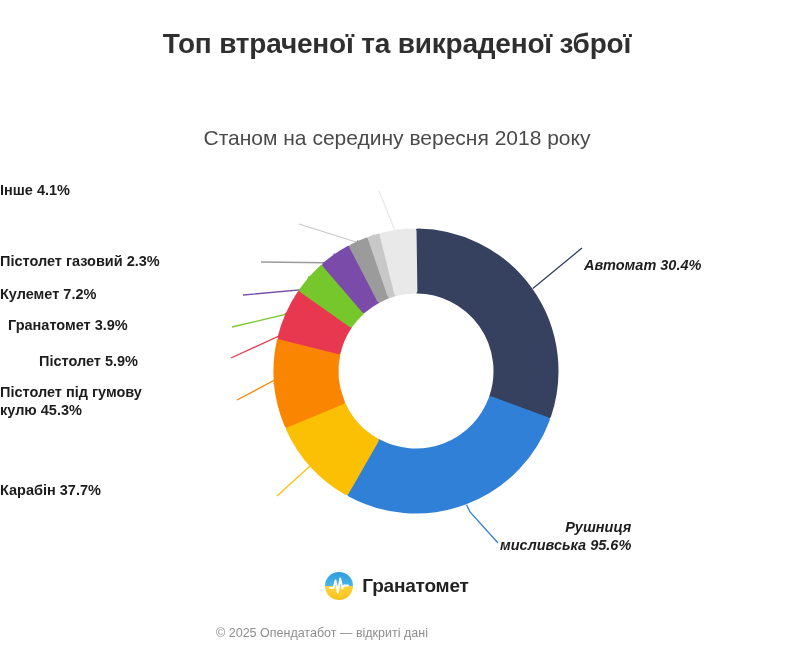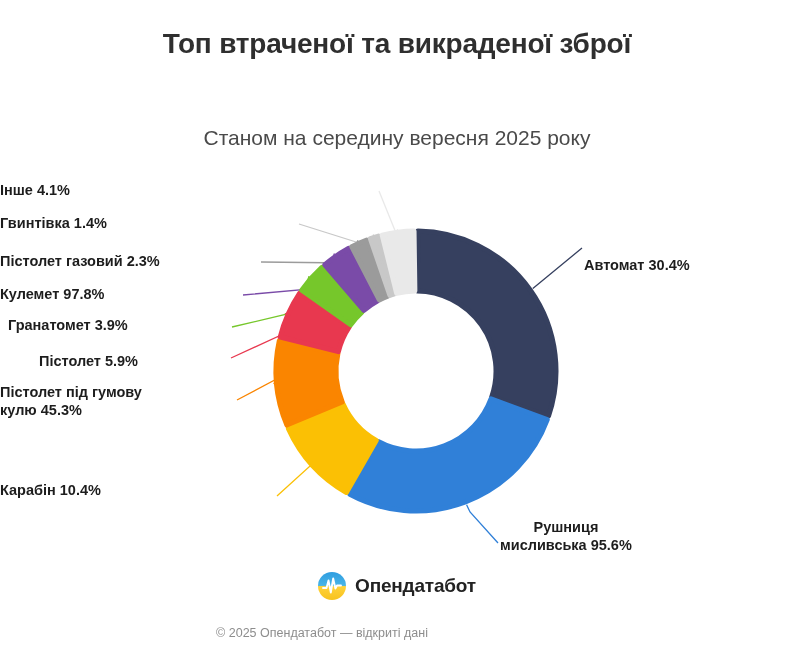"Станом на середину вересня 2025" div.subtitle { text: 2025 -> 2018 }
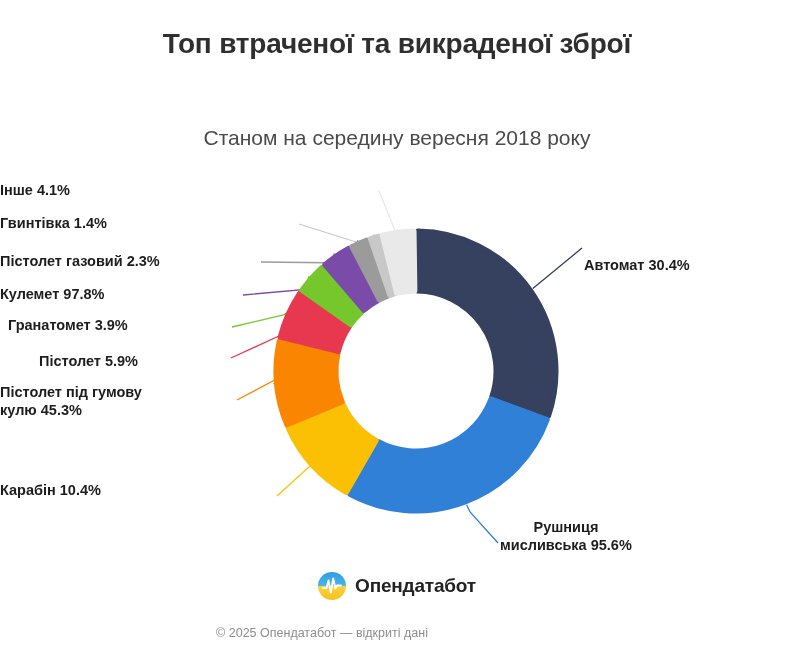"Гвинтівка 1.4%" div.lbl { html: <div>Гвинтівка 1.4%</div> -> none }
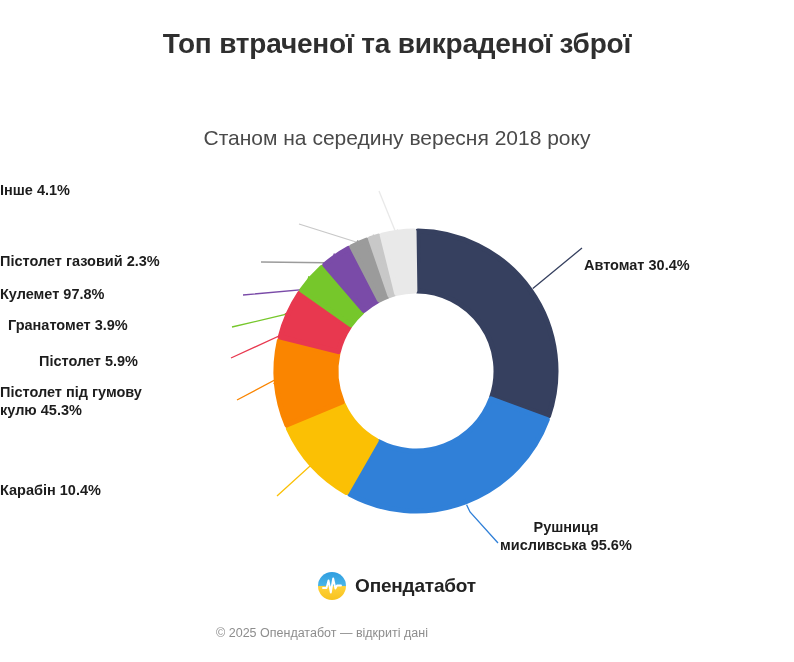"Автомат 30.4%" .lbl.right { font-style: none -> italic; text-align: center -> right }
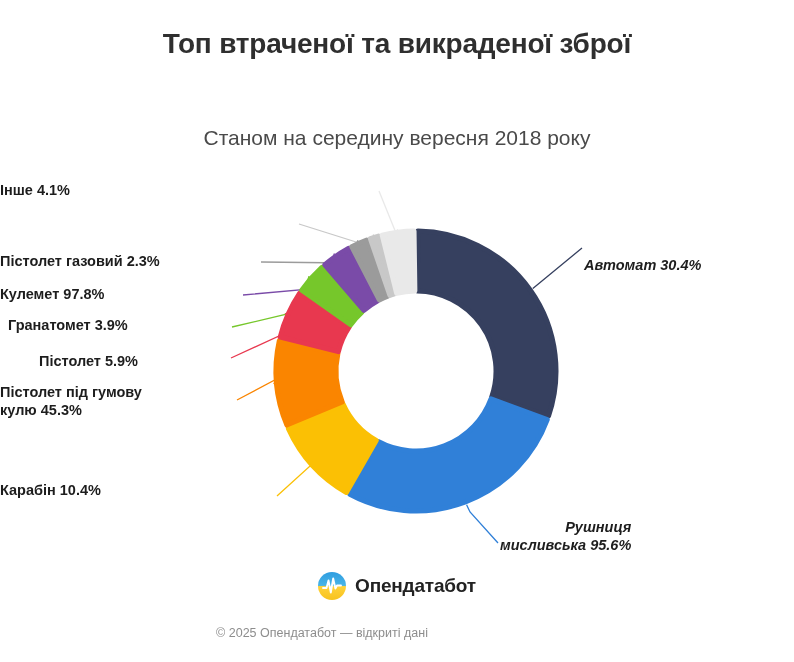"Кулемет 97.8%" div.lbl { text: 97.8% -> 7.2% }
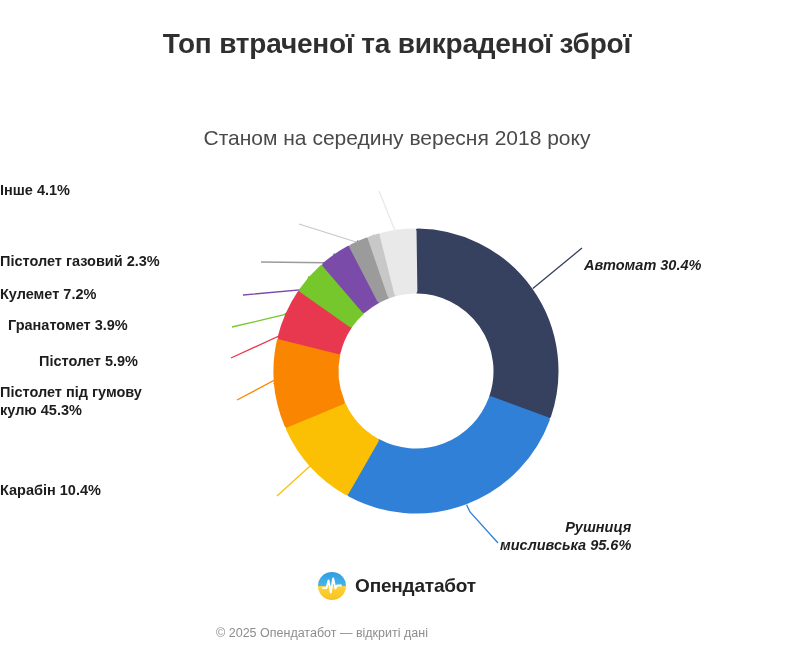"Карабін 10.4%" div.lbl { text: 10.4% -> 37.7% }
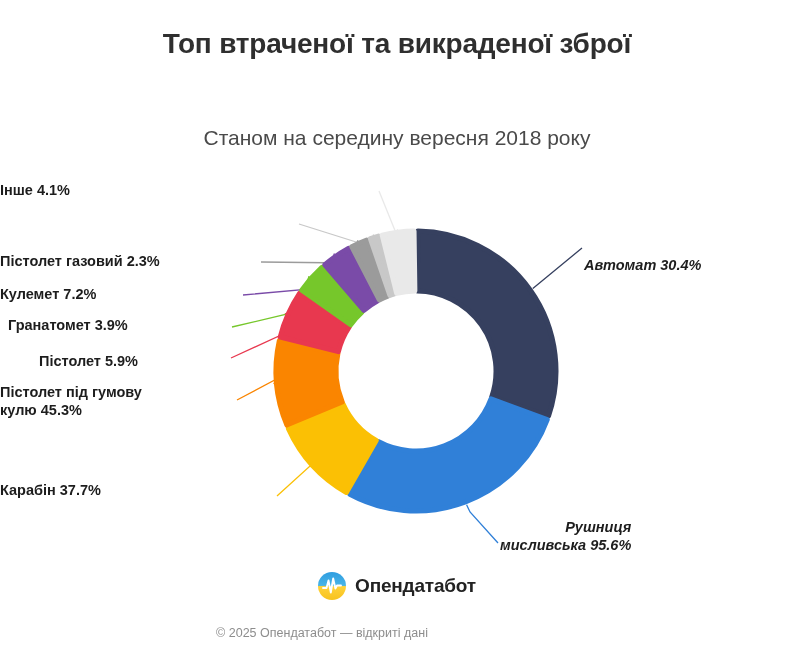"Опендатабот" span.logo-text { text: Опендатабот -> Гранатомет }
